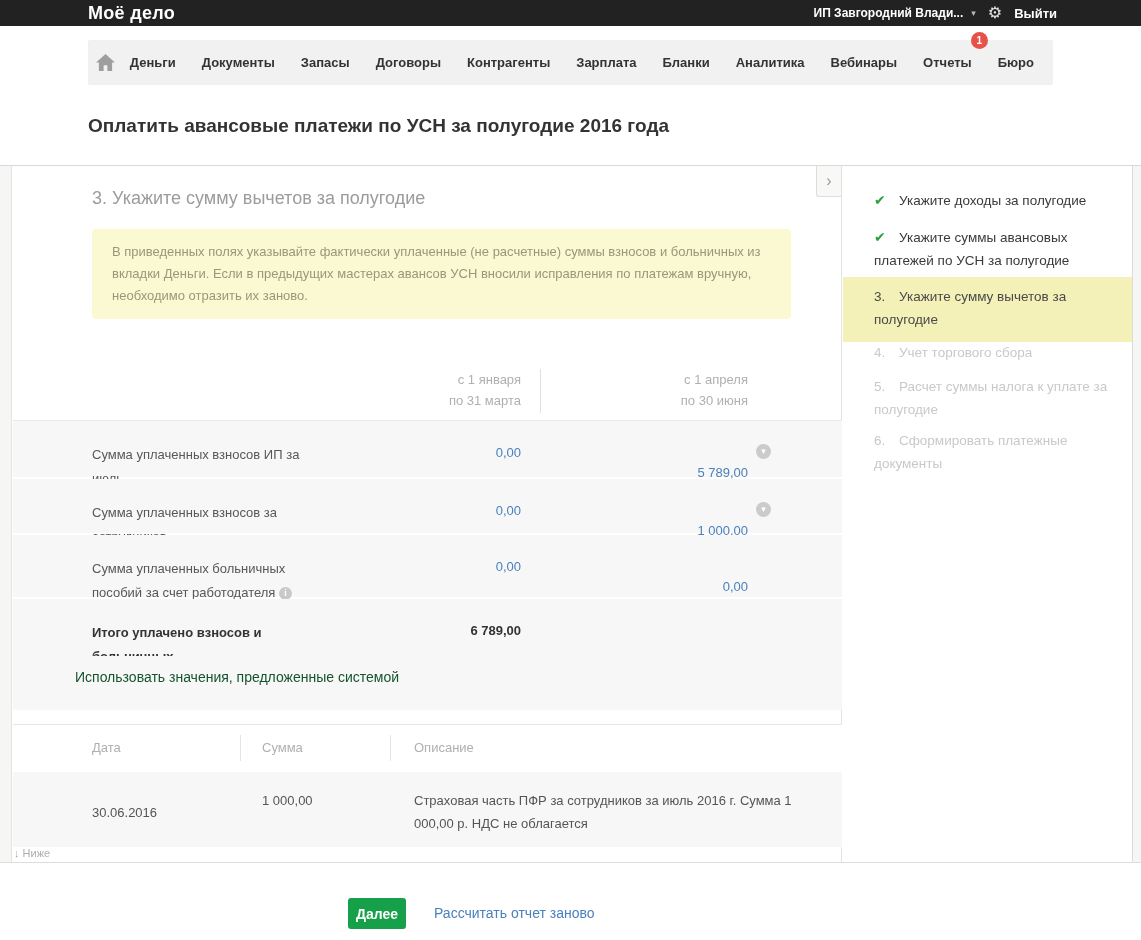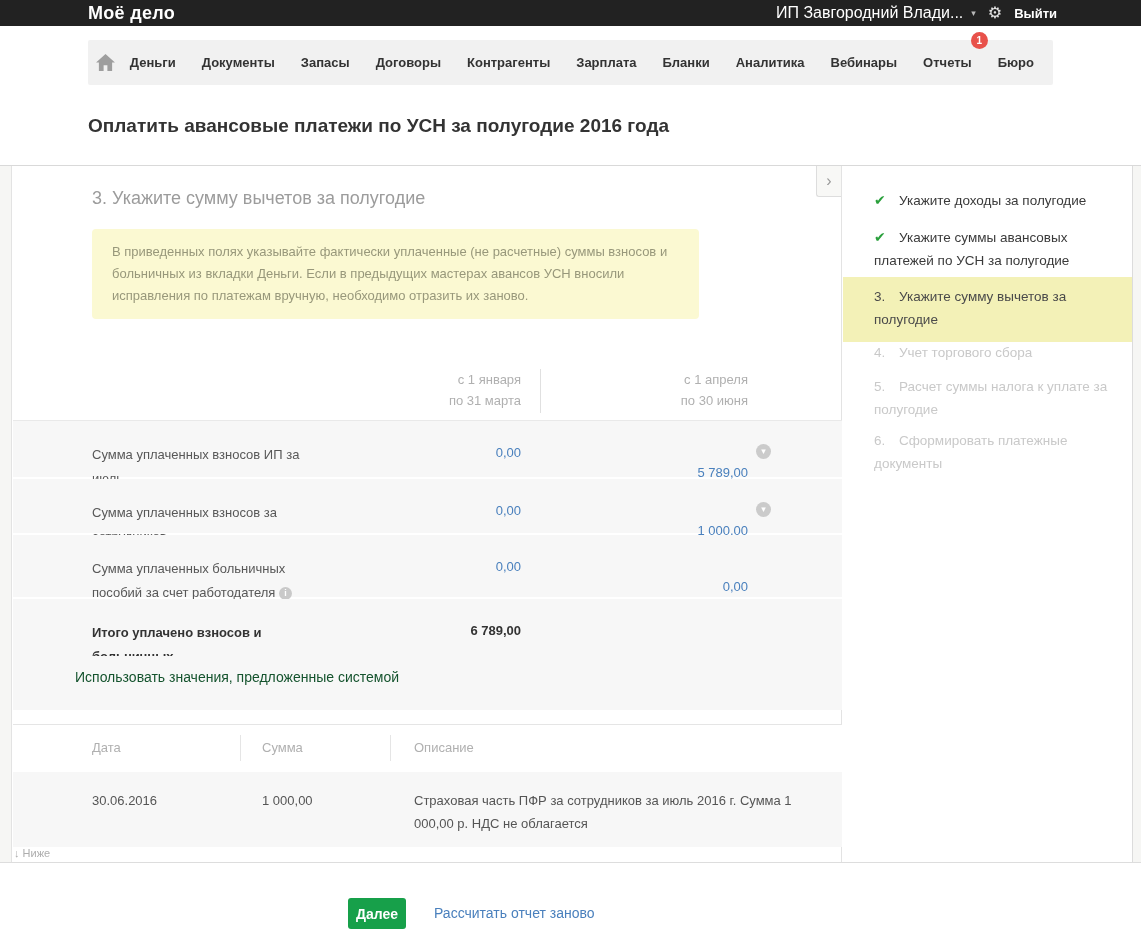"ИП Завгородний Влади..." .tb-user { font-size: 16px -> 12px; font-weight: normal -> bold }
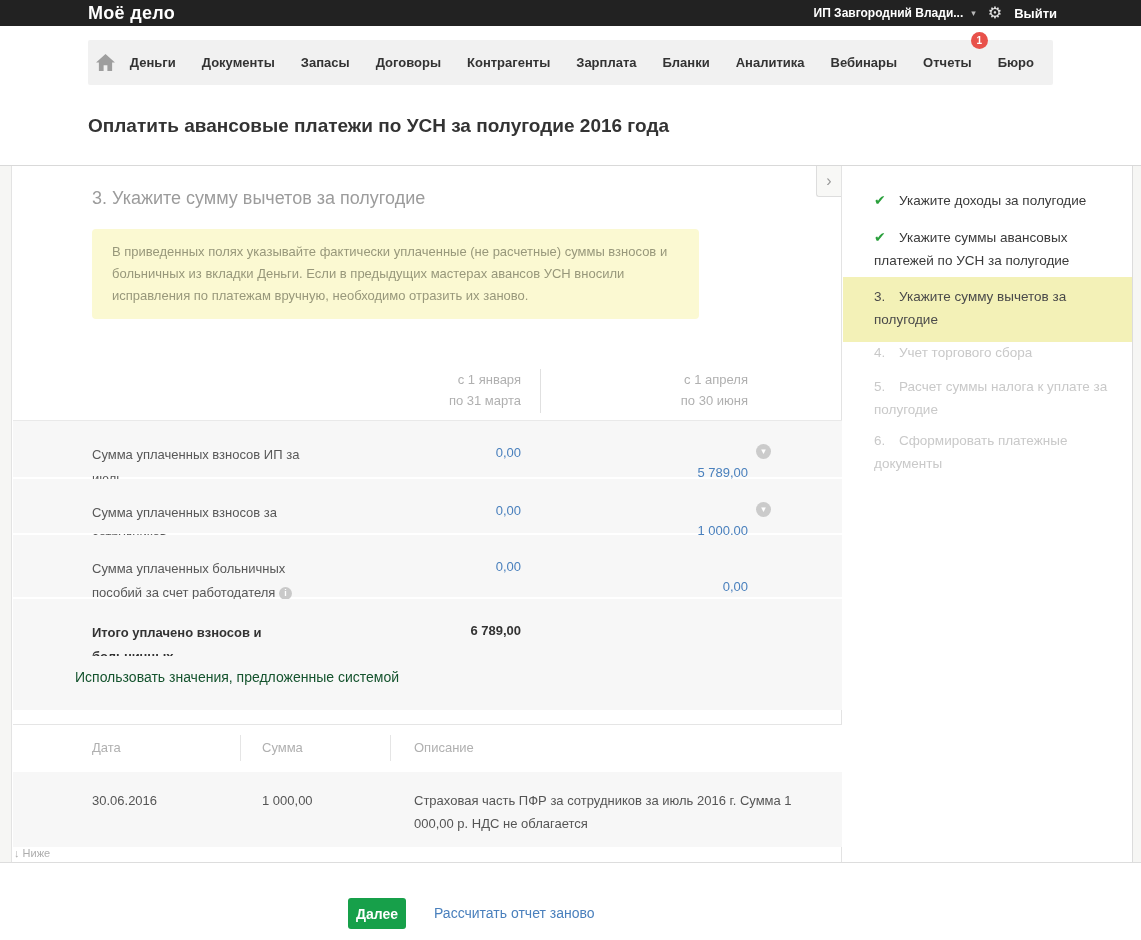"В приведенных полях указывайте" .notice { width: 607px -> 699px }
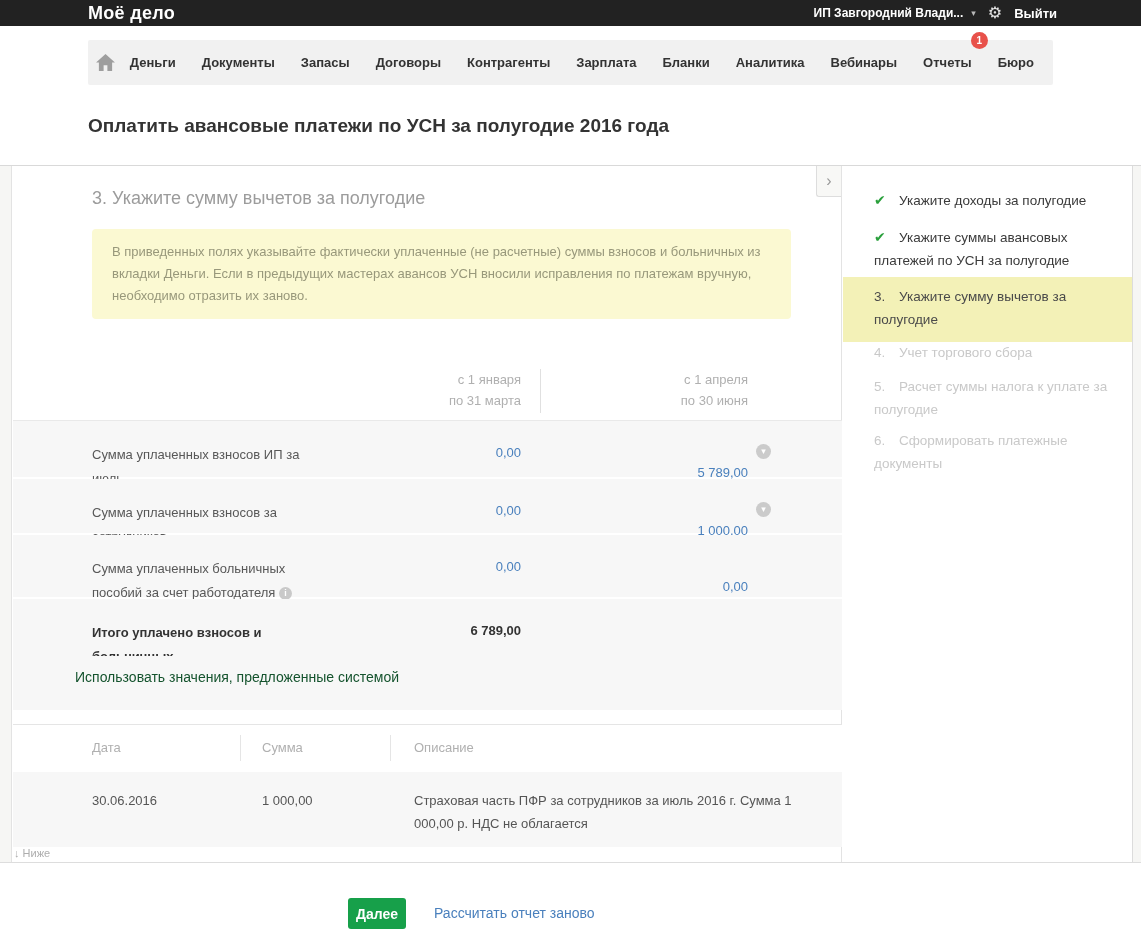"30.06.2016" .pc.date { margin-top: none -> 12px }
